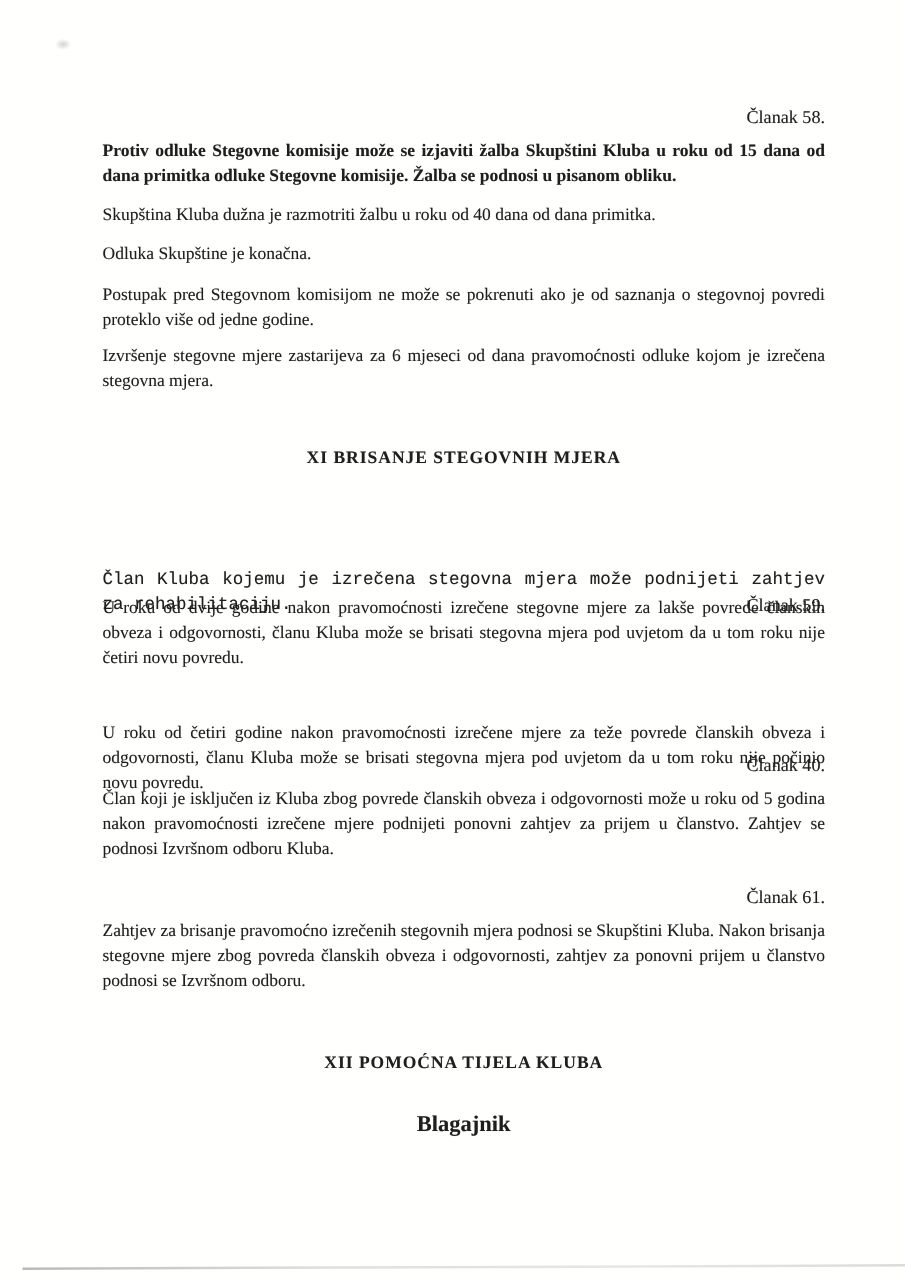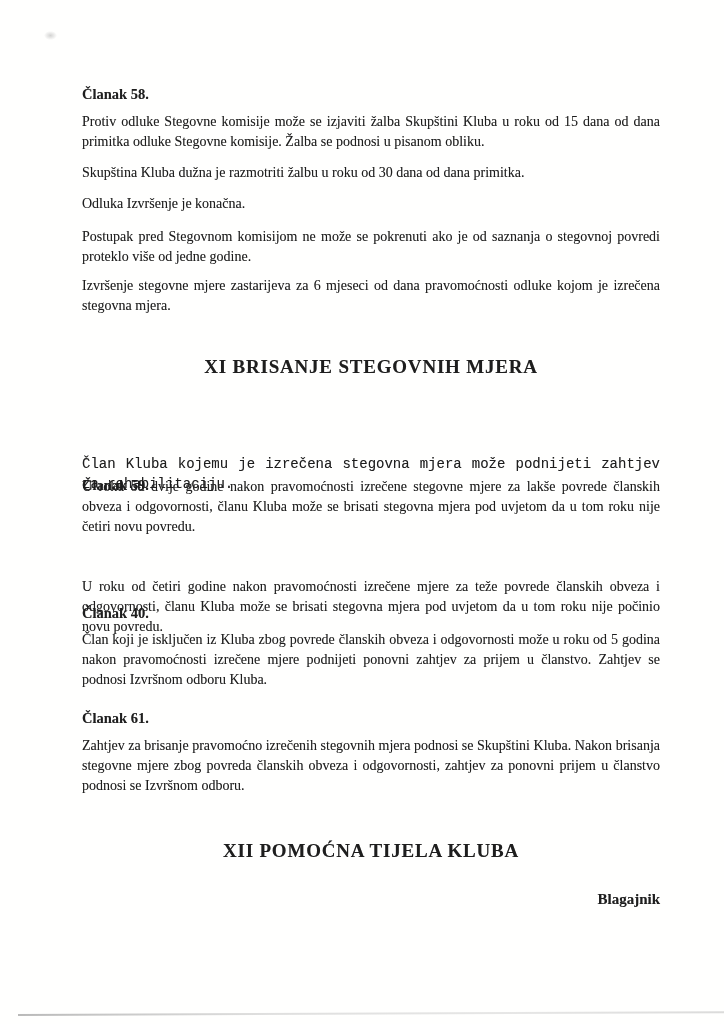"Članak 58." .block-article { font-weight: bold -> normal; text-align: left -> right }
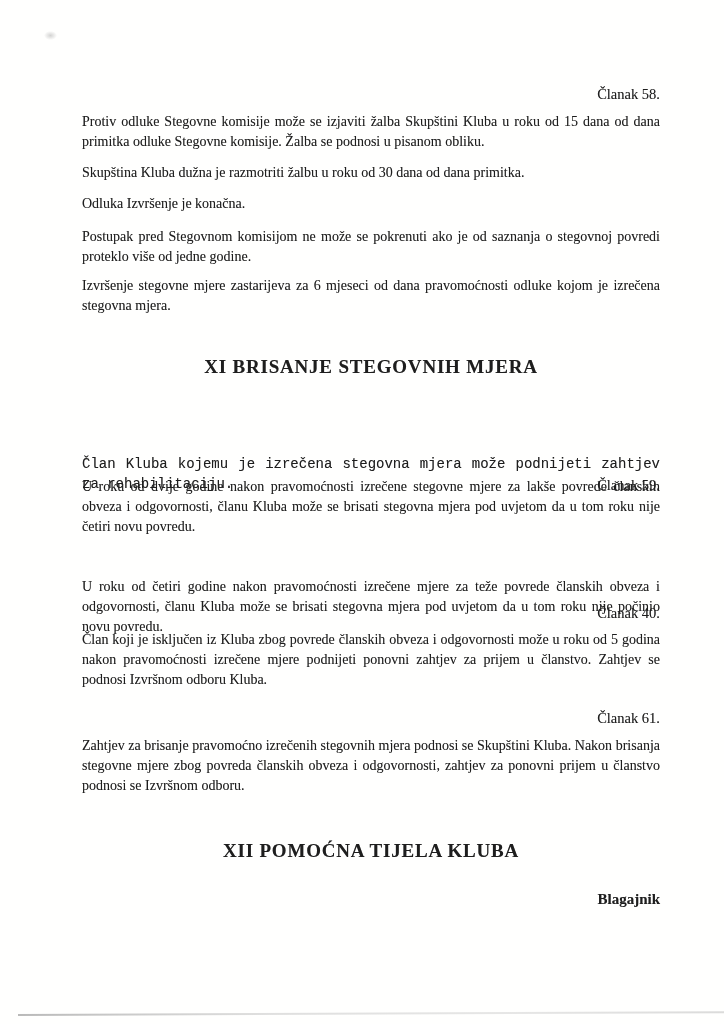"Protiv odluke Stegovne komisije može" div.block { font-weight: none -> bold }
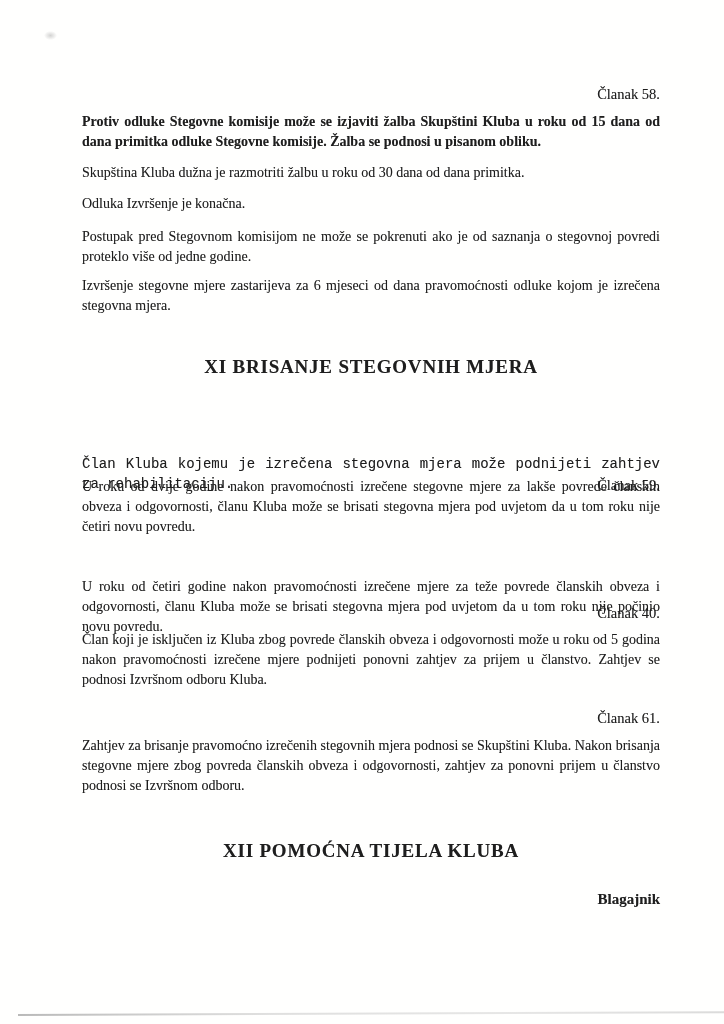"Skupština Kluba dužna je razmotriti" div.block { text: 30 -> 40 }
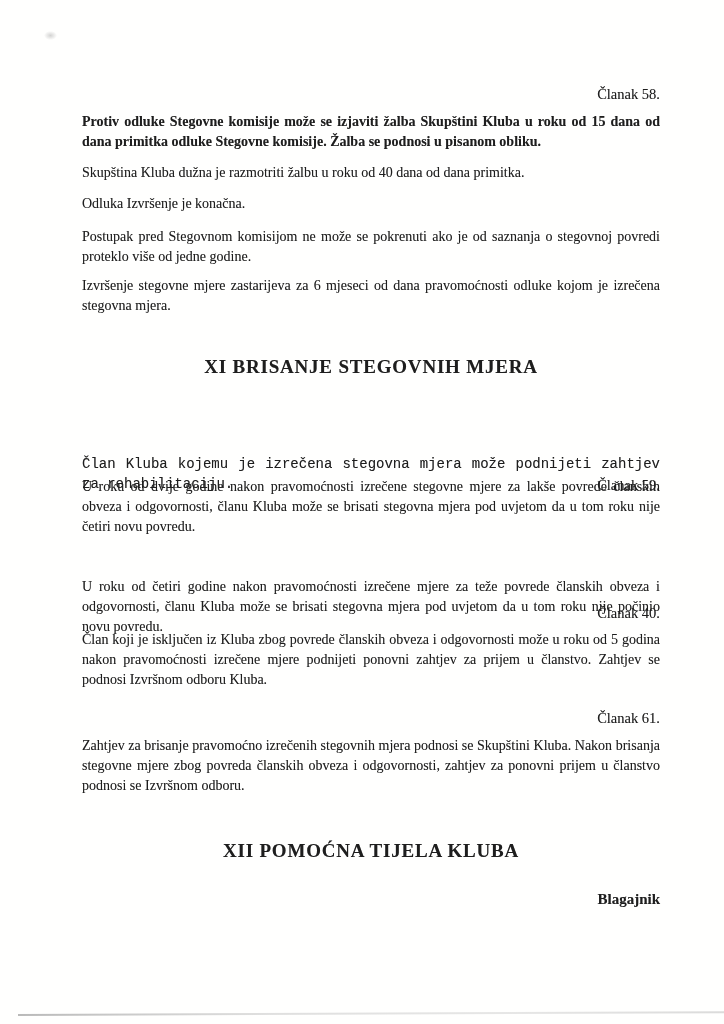"Odluka Izvršenje je konačna." div.block { text: Izvršenje -> Skupštine }
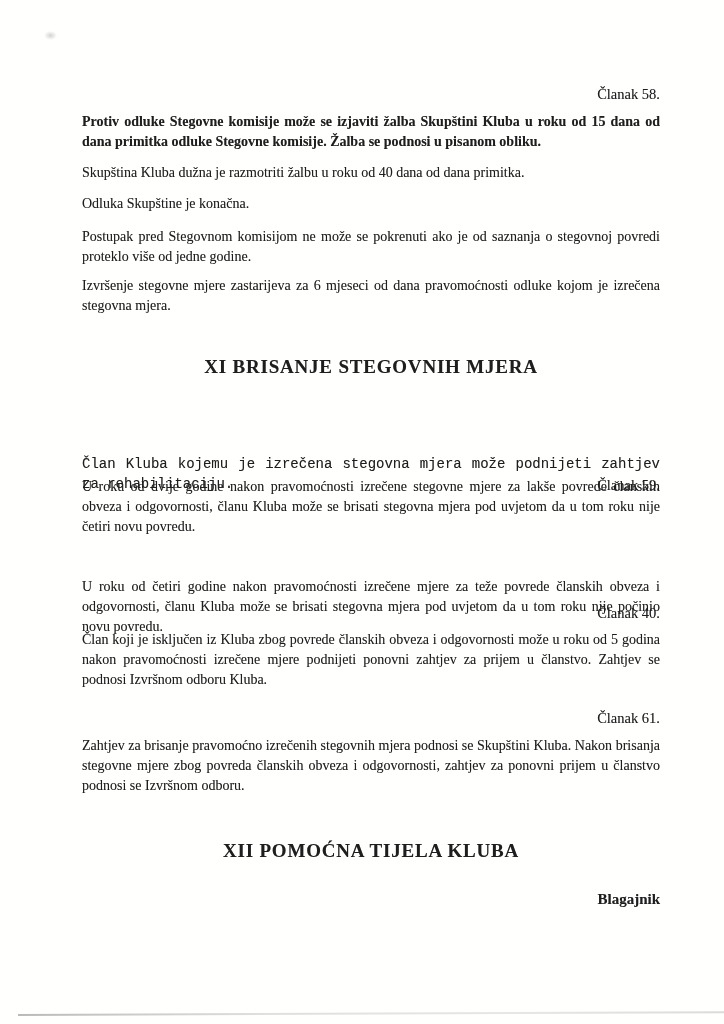"XI BRISANJE STEGOVNIH MJERA" .block-section { font-size: 19px -> 14px }
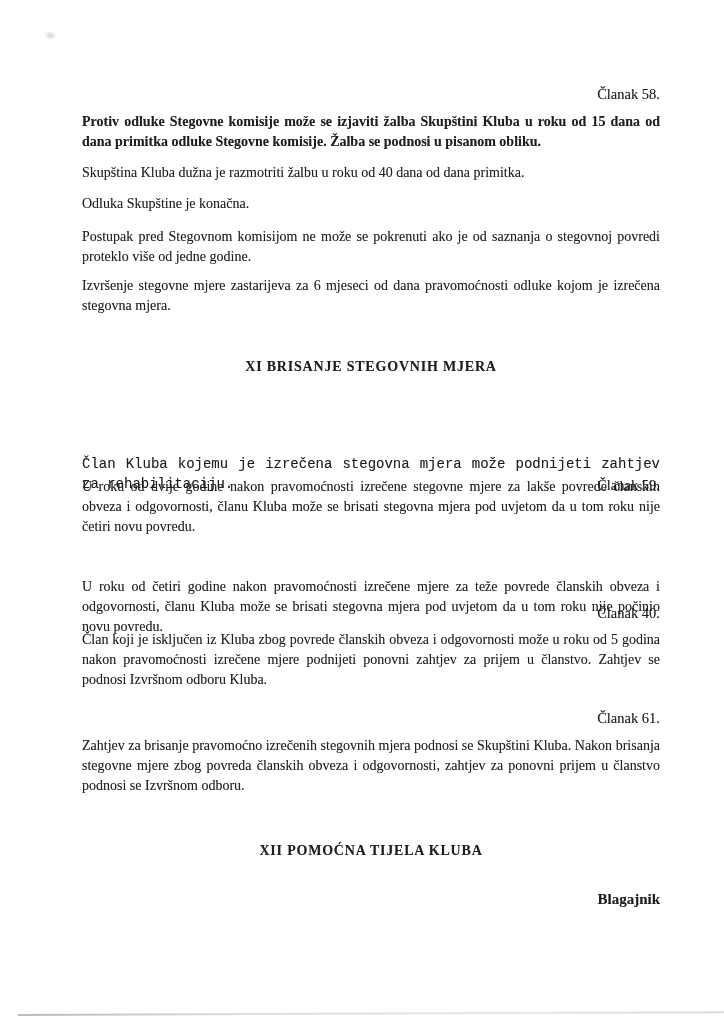"Blagajnik" .block-label { font-size: 15px -> 18px; text-align: right -> center }
